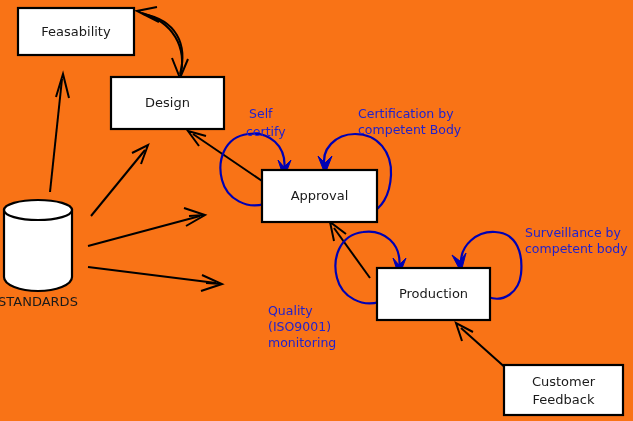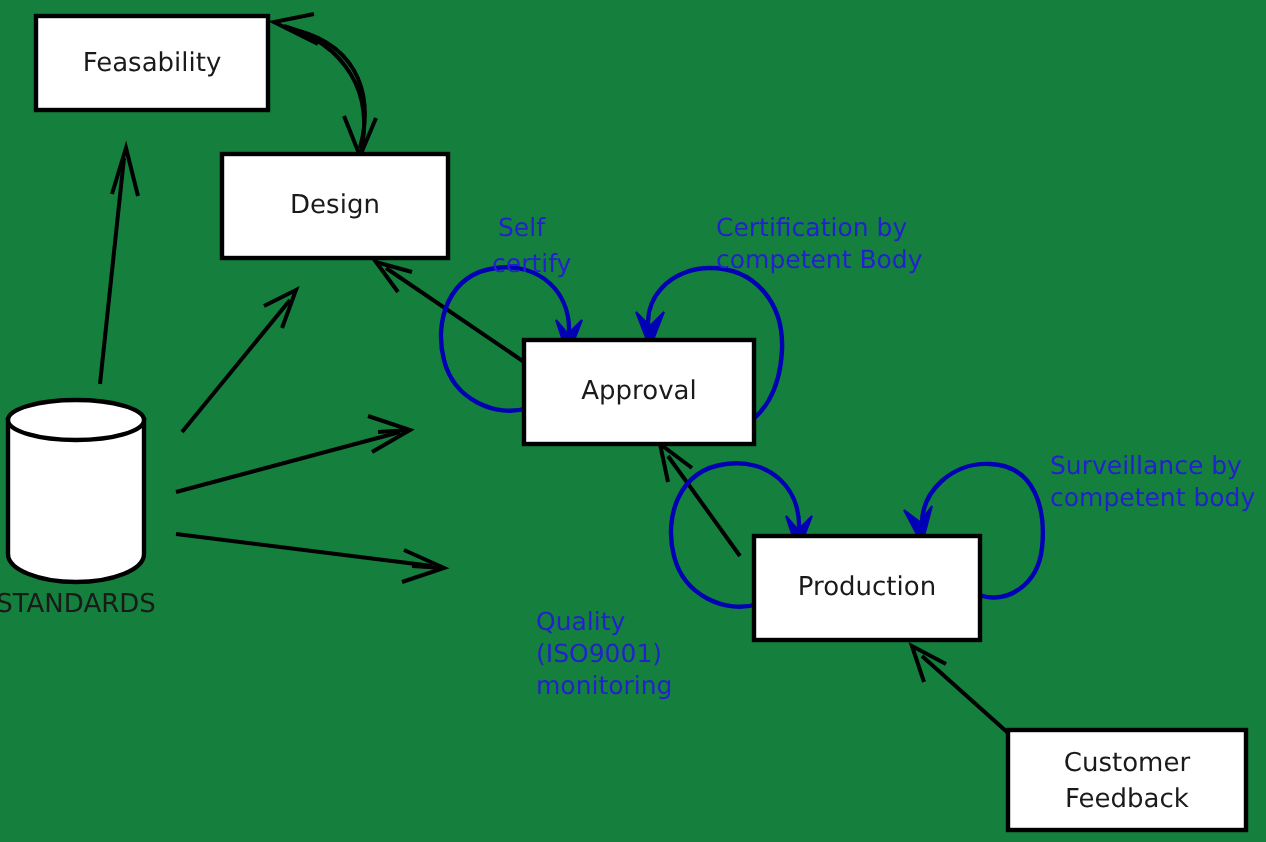"Feasability" #diagram-root { background: #15803d -> #f97316 }
